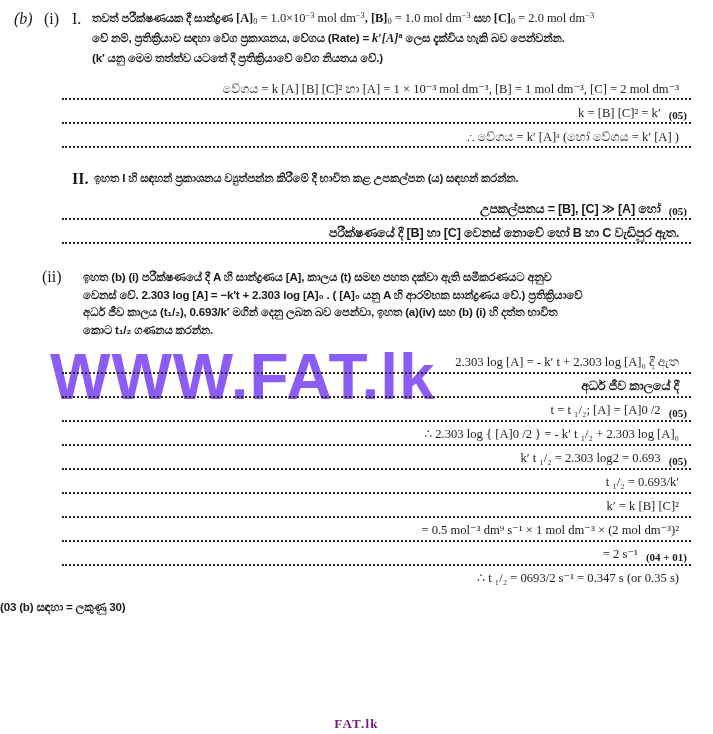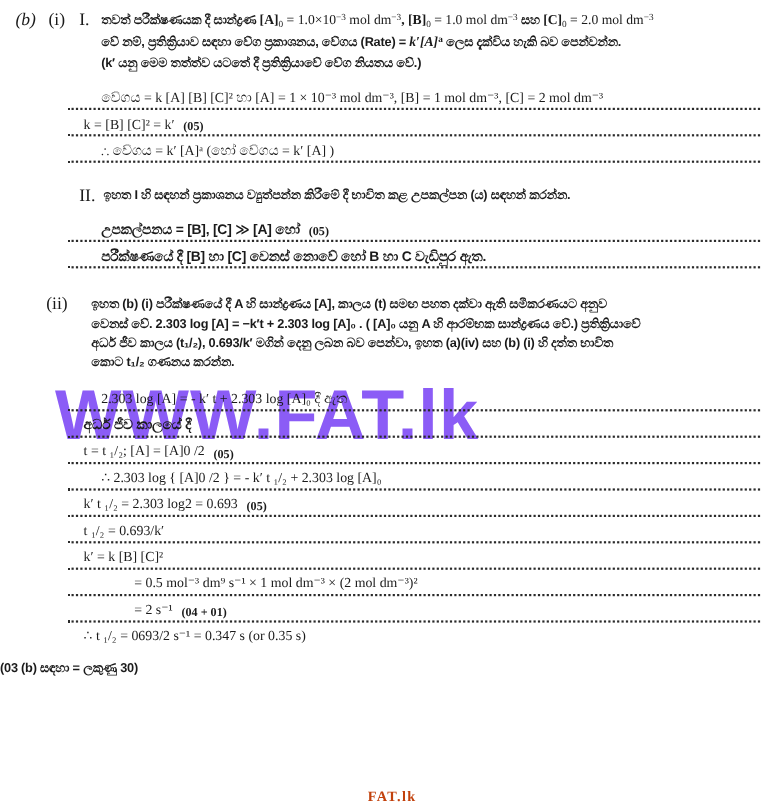"වේගය = k [A] [B]" .aline { justify-content: flex-start -> flex-end }
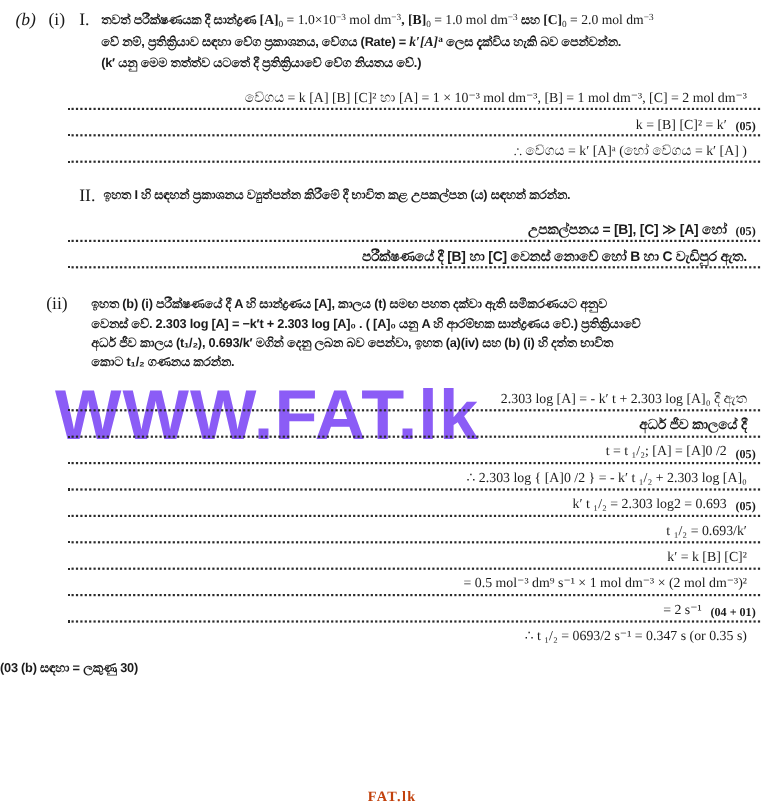"II." div.lab { font-weight: none -> bold }
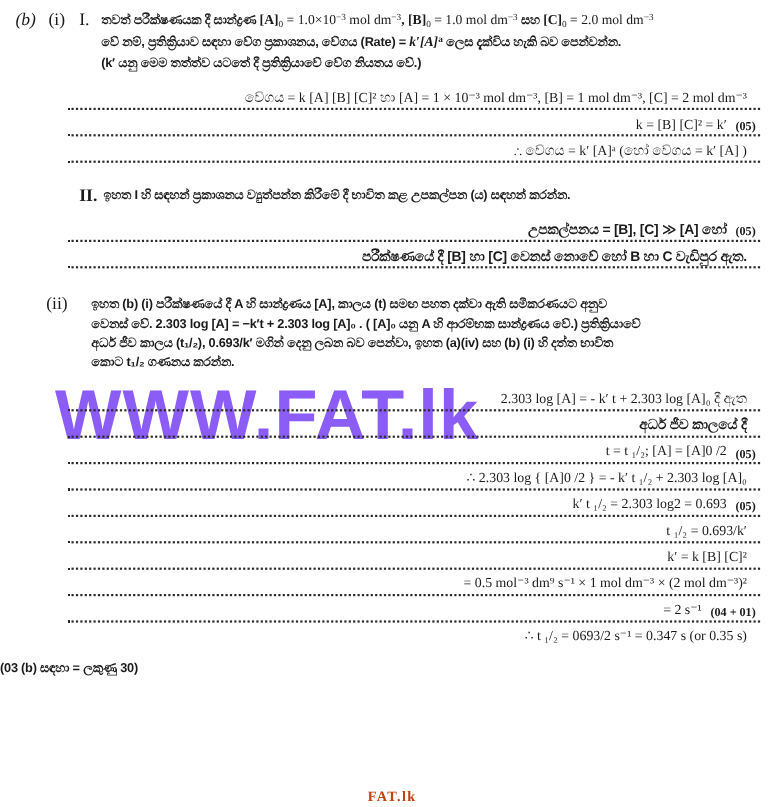"FAT.lk" .footer { color: #c2410c -> #701a75 }
